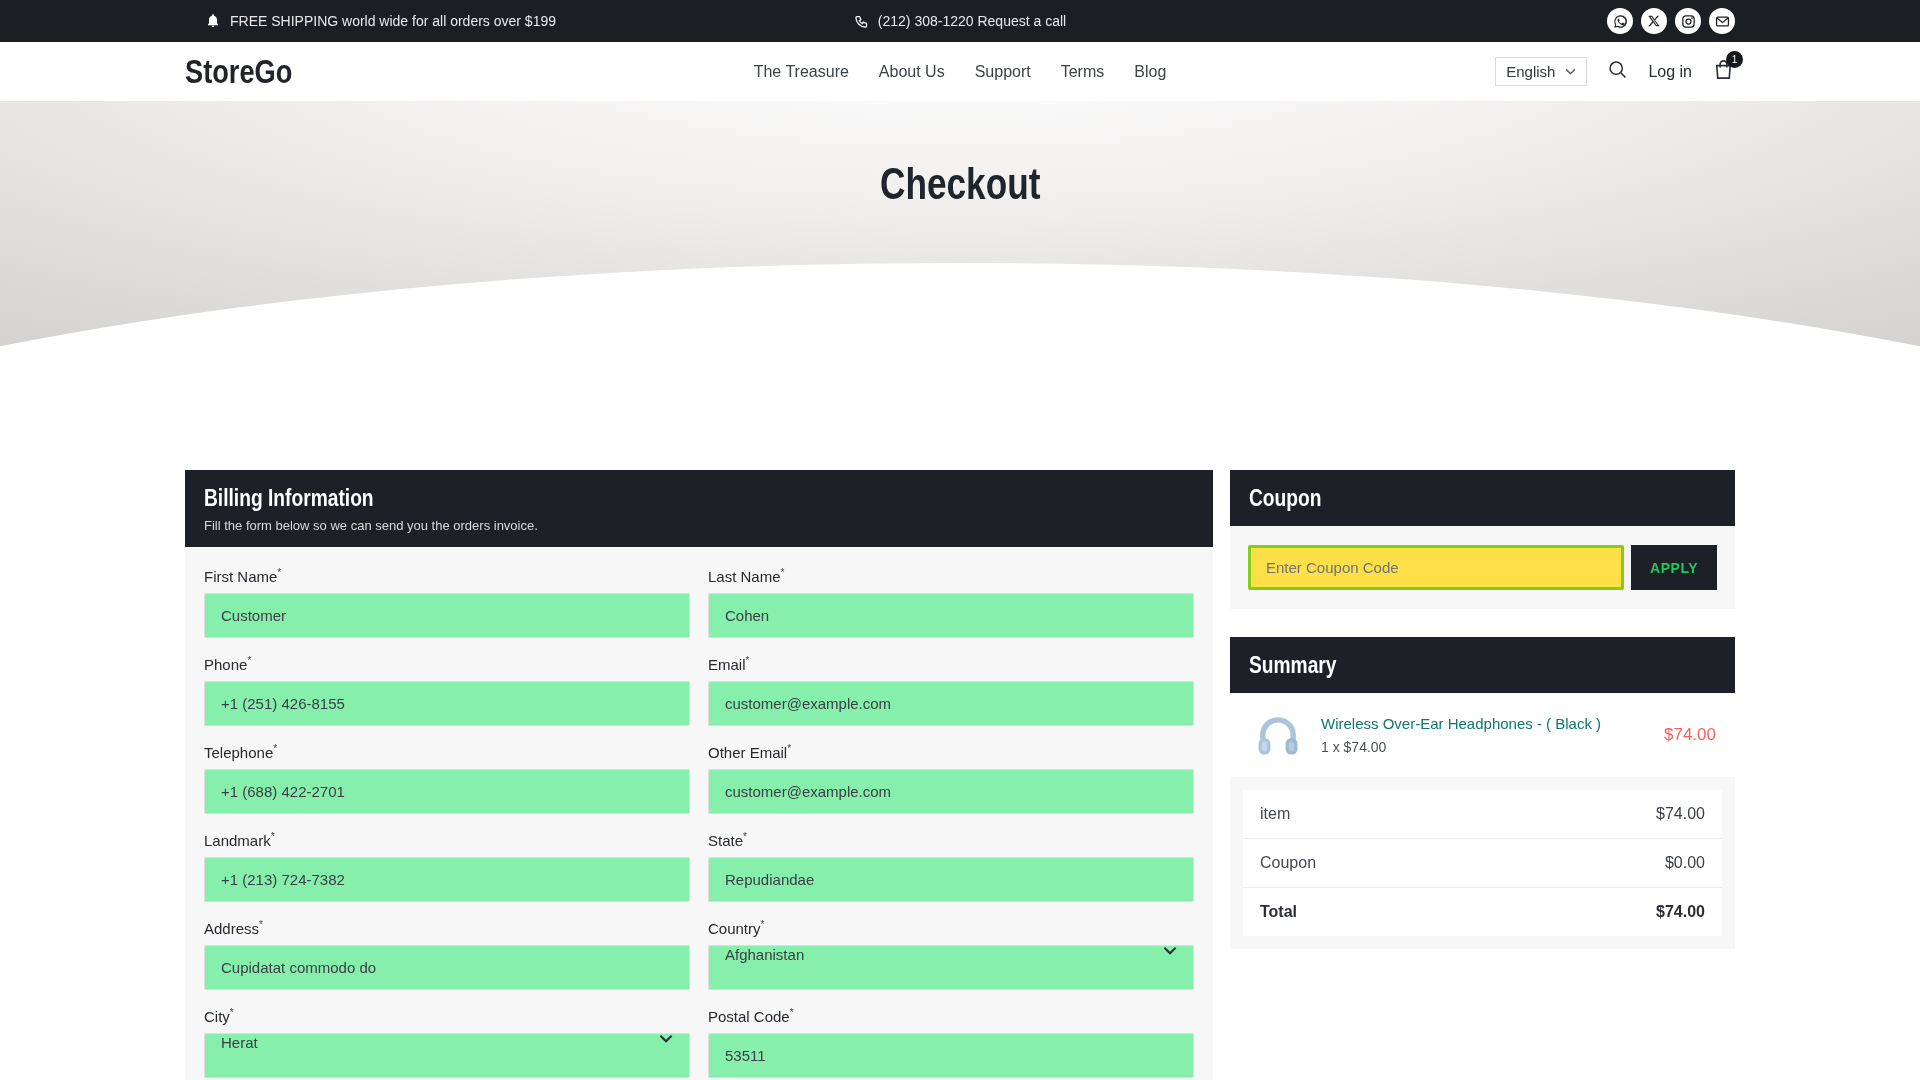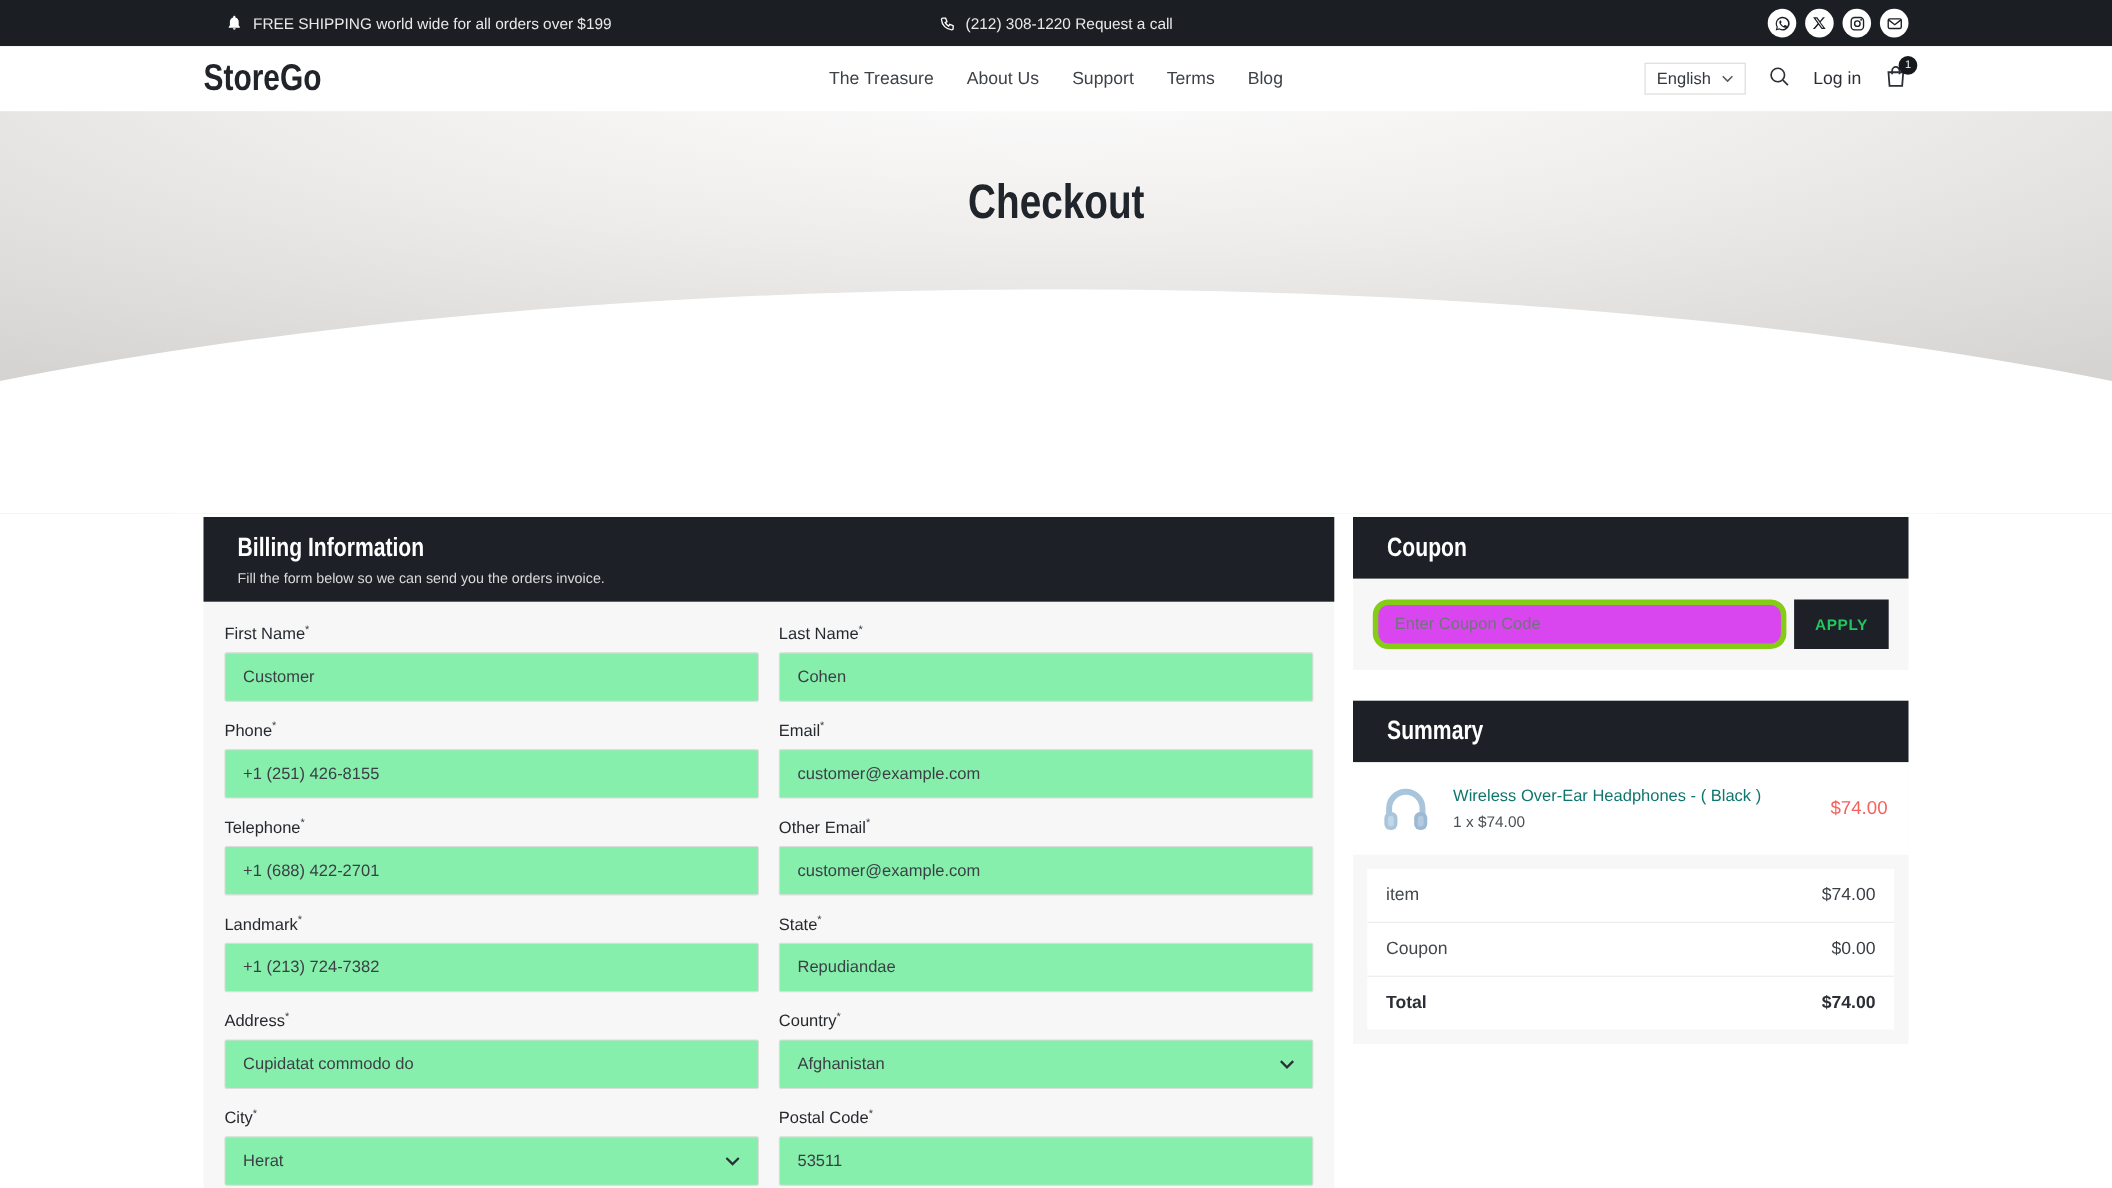"Billing Information" .panel-head { padding: 14px 31px -> 14px 19px }
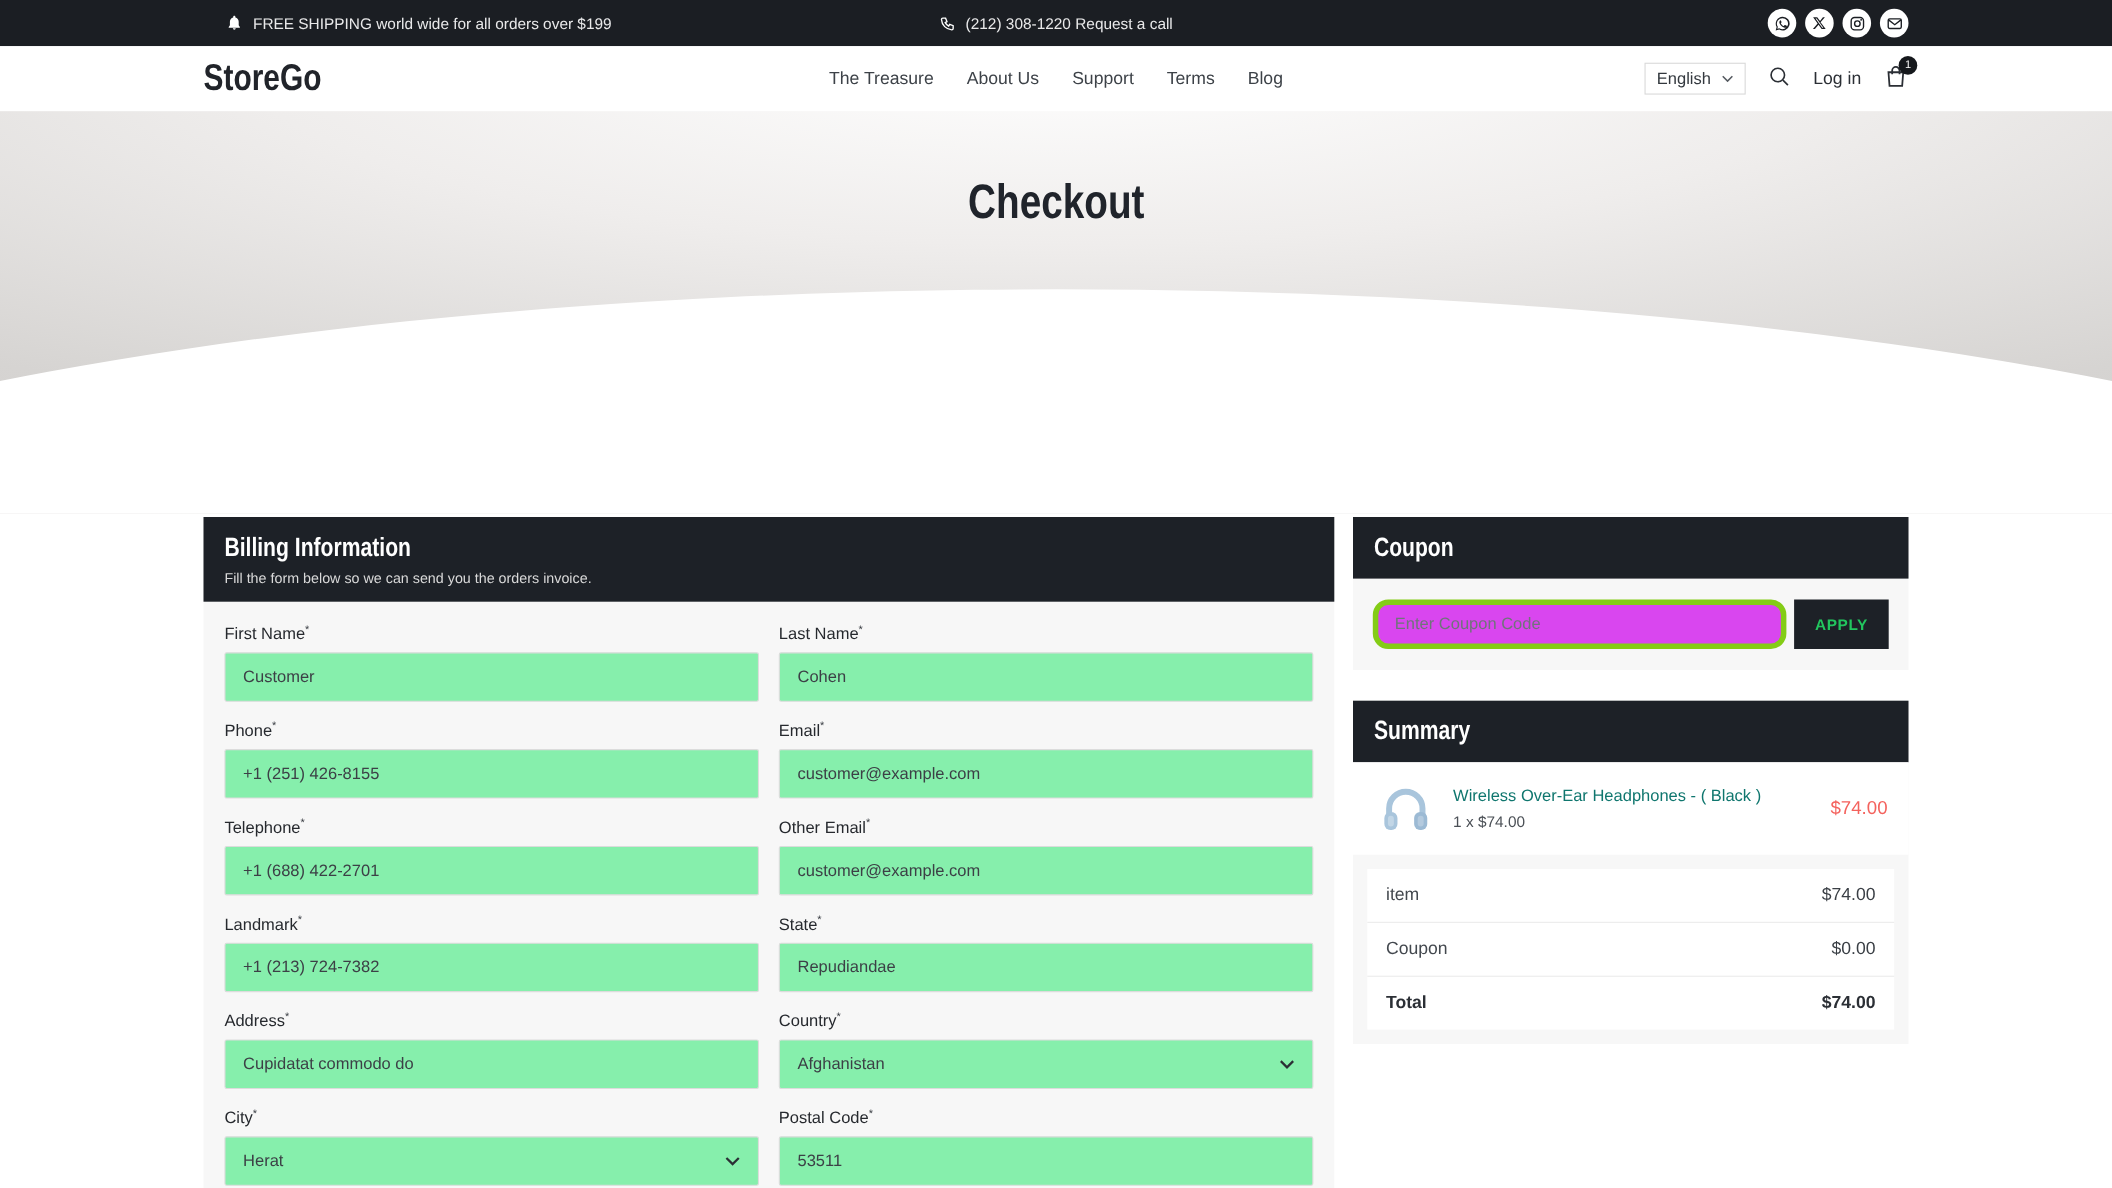"Enter Coupon Code" .coupon-body input { background: #d946ef -> #fde047; border: 5px solid #84cc16 -> 3px solid #84cc16; border-radius: 14px -> 2px }
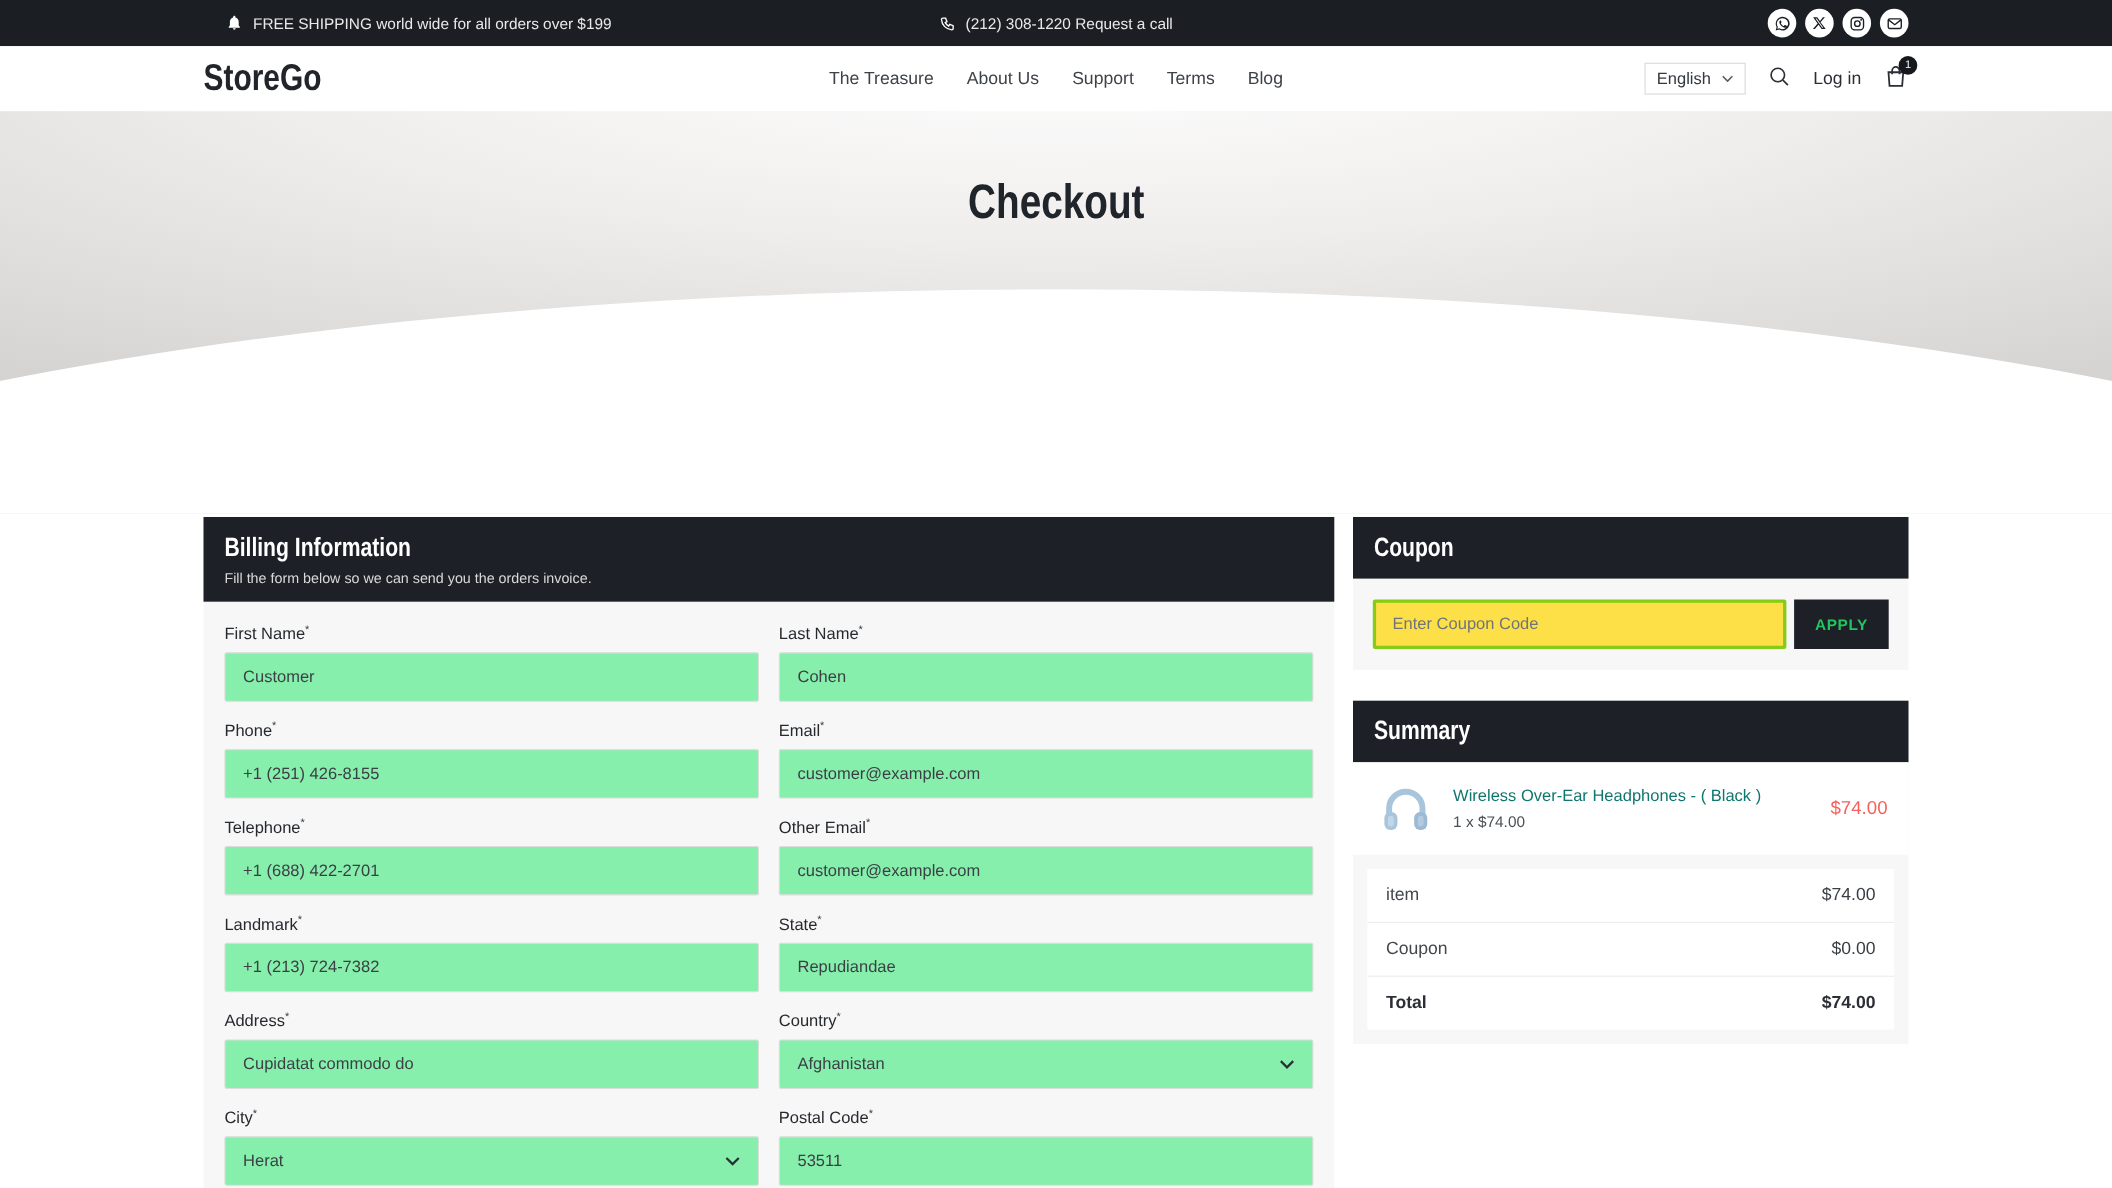"Afghanistan" .fld .select { align-items: center -> none }
